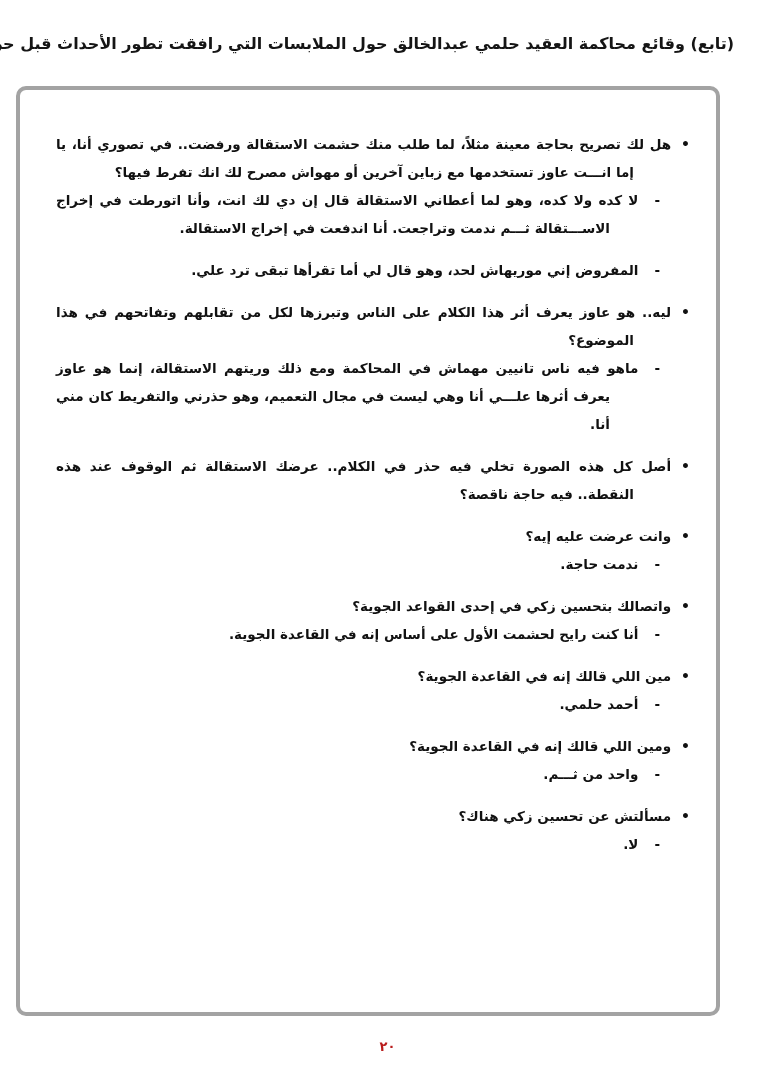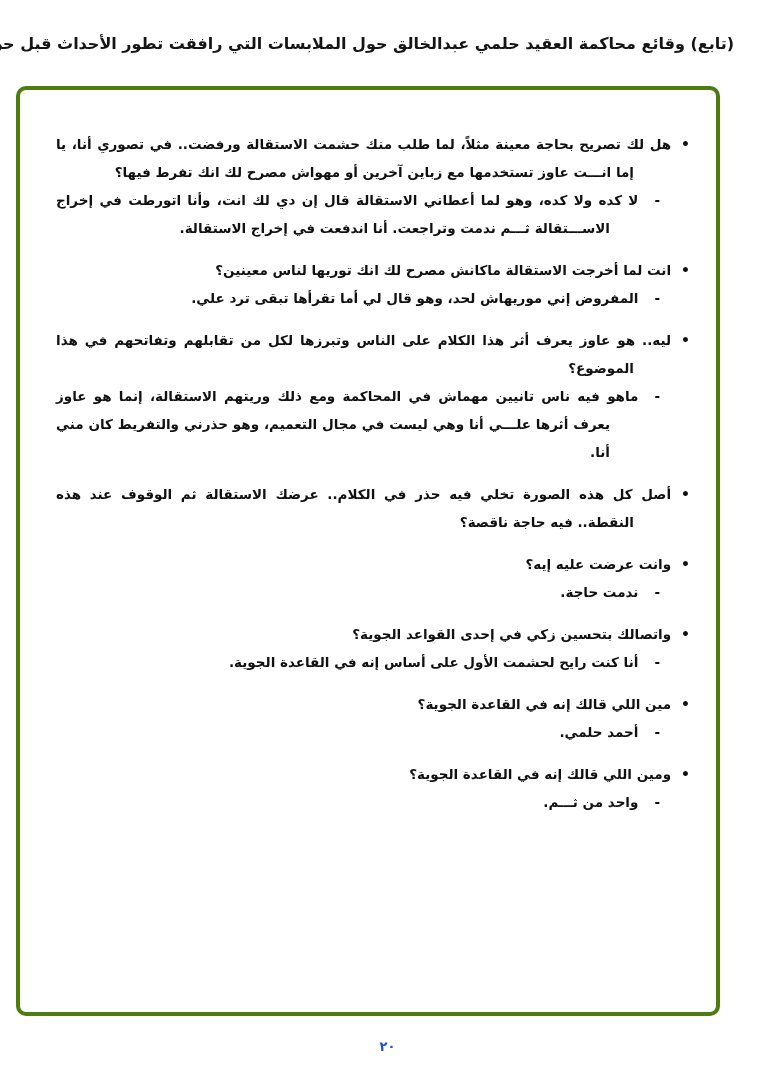"•هل لك تصريح بحاجة معينة" .frame { border: 4px solid #4d7c0f -> 4px solid #a3a3a3 }
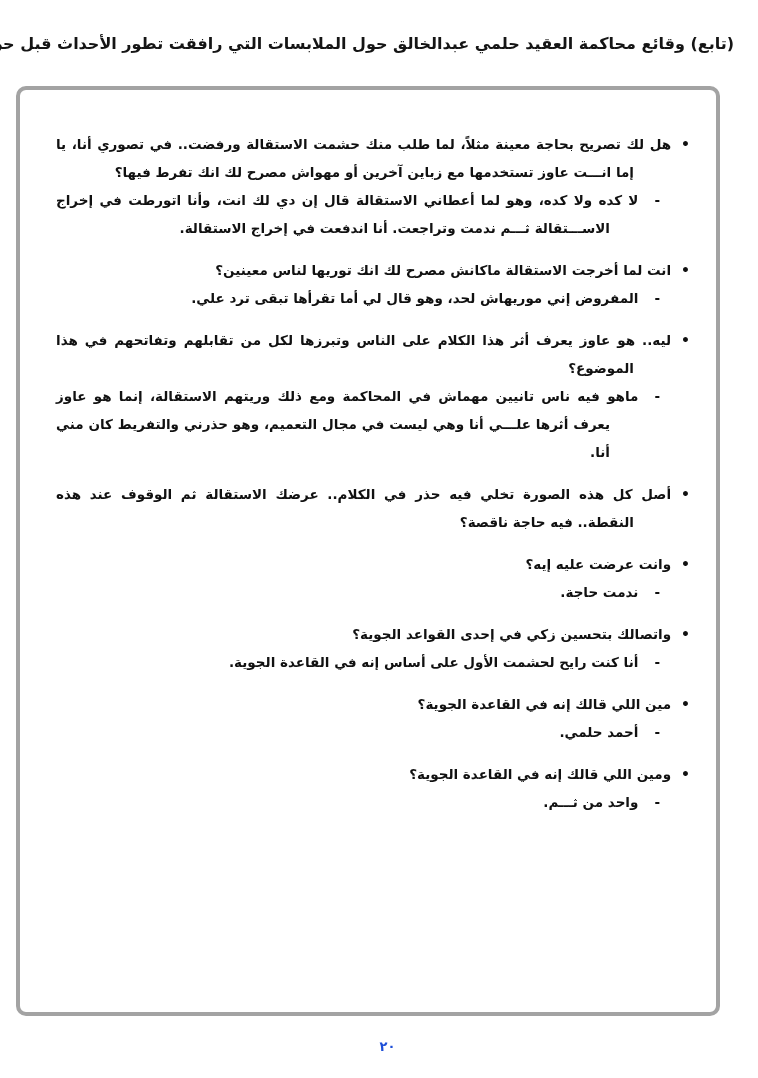"•انت لما أخرجت الاستقالة ماكانش" div.q { html: <div><span>•</span><span>انت لما أخرجت الاستقالة ماكانش مصرح لك انك توريها لناس معينين؟</span></div> -> none }
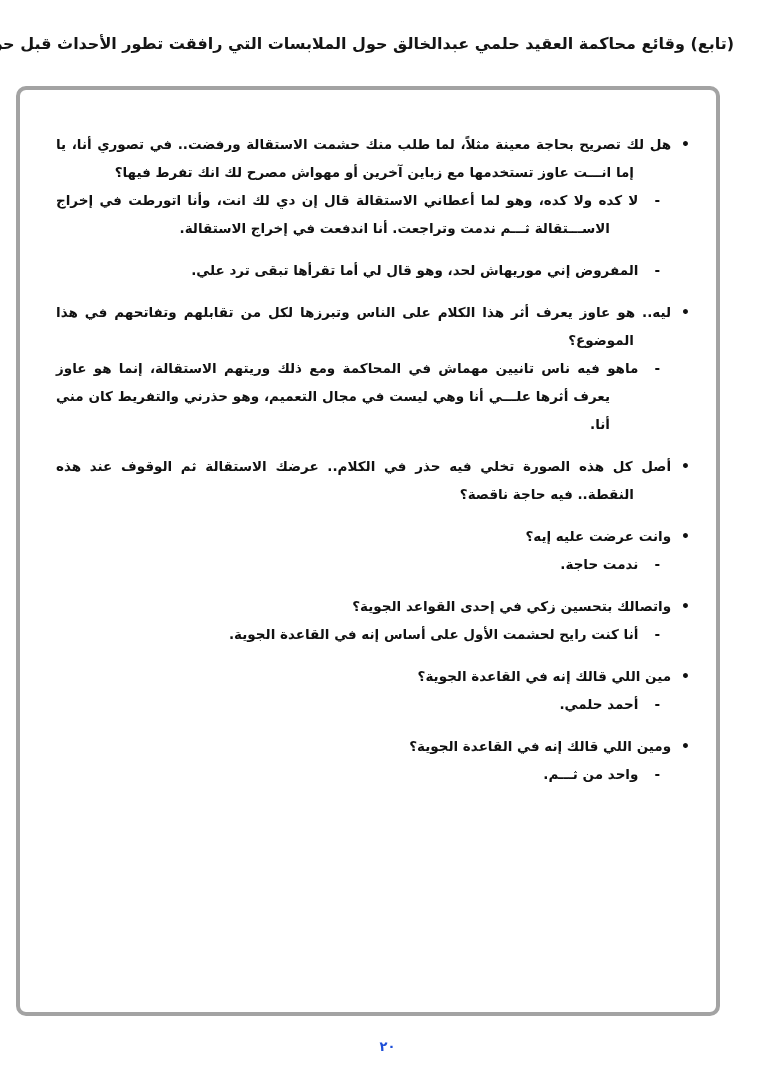"•مسألتش عن تحسين زكي هناك؟" div.qa-block { html: none -> <div> <div><span>•</span><span>مسألتش عن تحسين زكي هناك؟</span></div> <div><span>-</span><span>لا.</span></div> </div> }
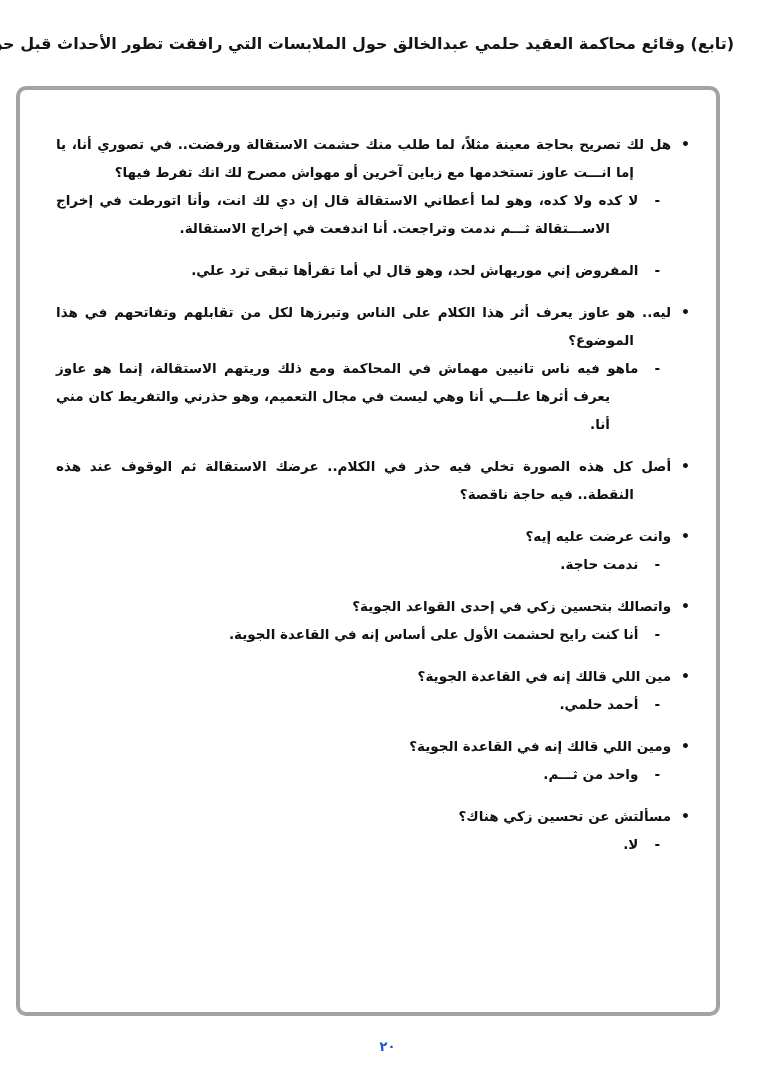"٢٠" .page-number { color: #1d4ed8 -> #b91c1c }
